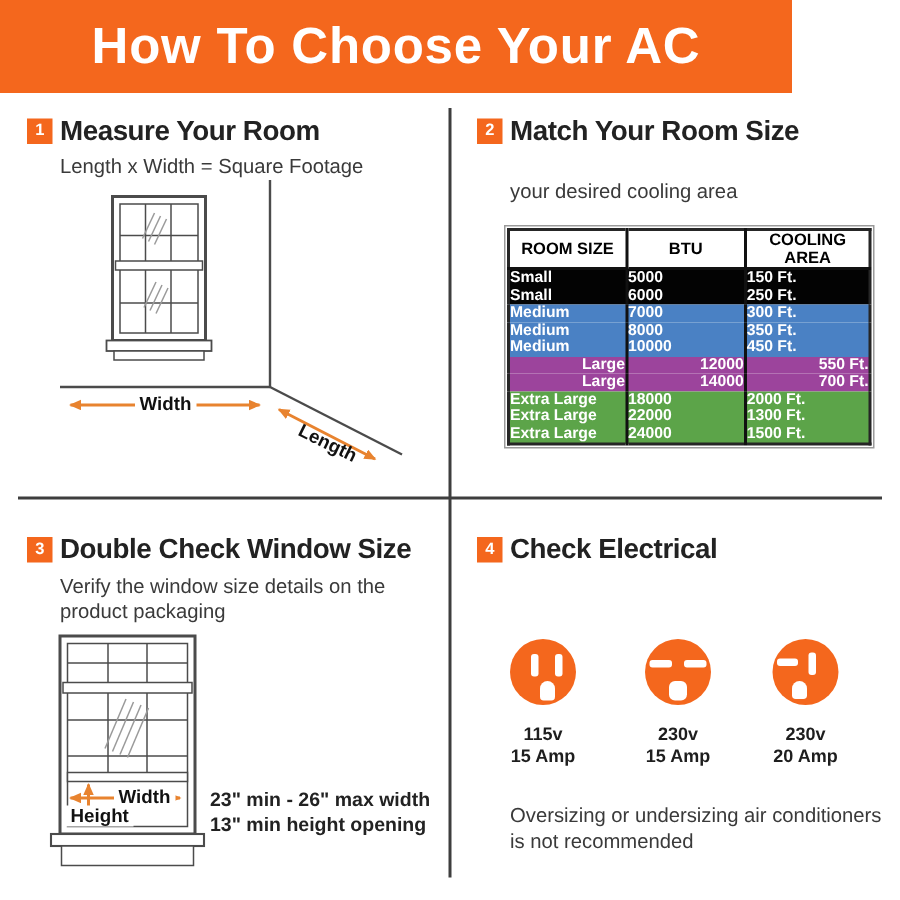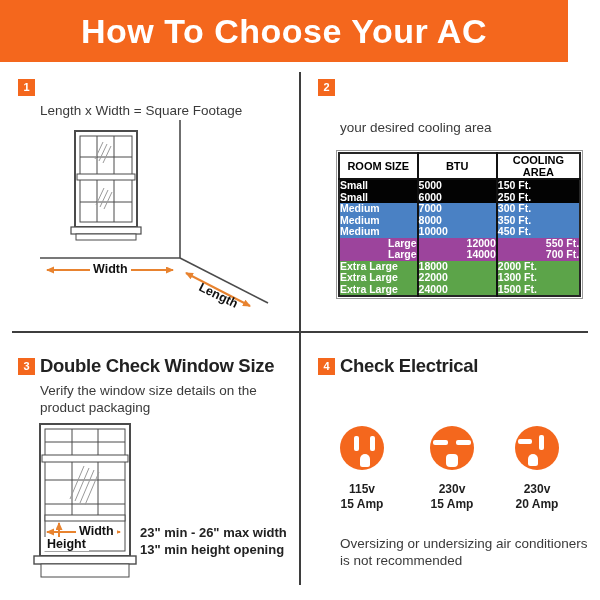"How To Choose Your AC" .hd { width: 568px -> 528px }
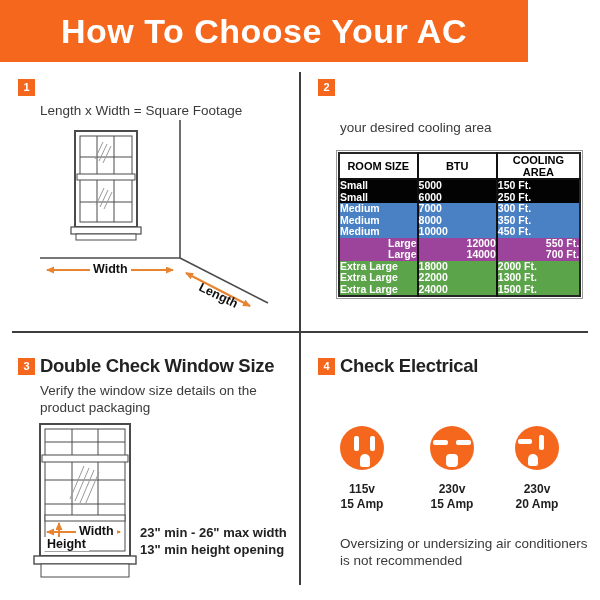"Measure Your Room" div.h2 { html: none -> <div>Measure Your Room</div> }
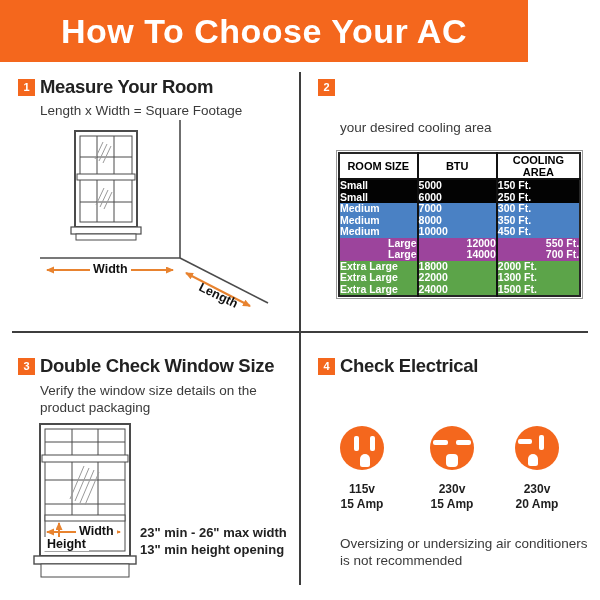"Match Your Room Size" div.h2 { html: none -> <div>Match Your Room Size</div> }
